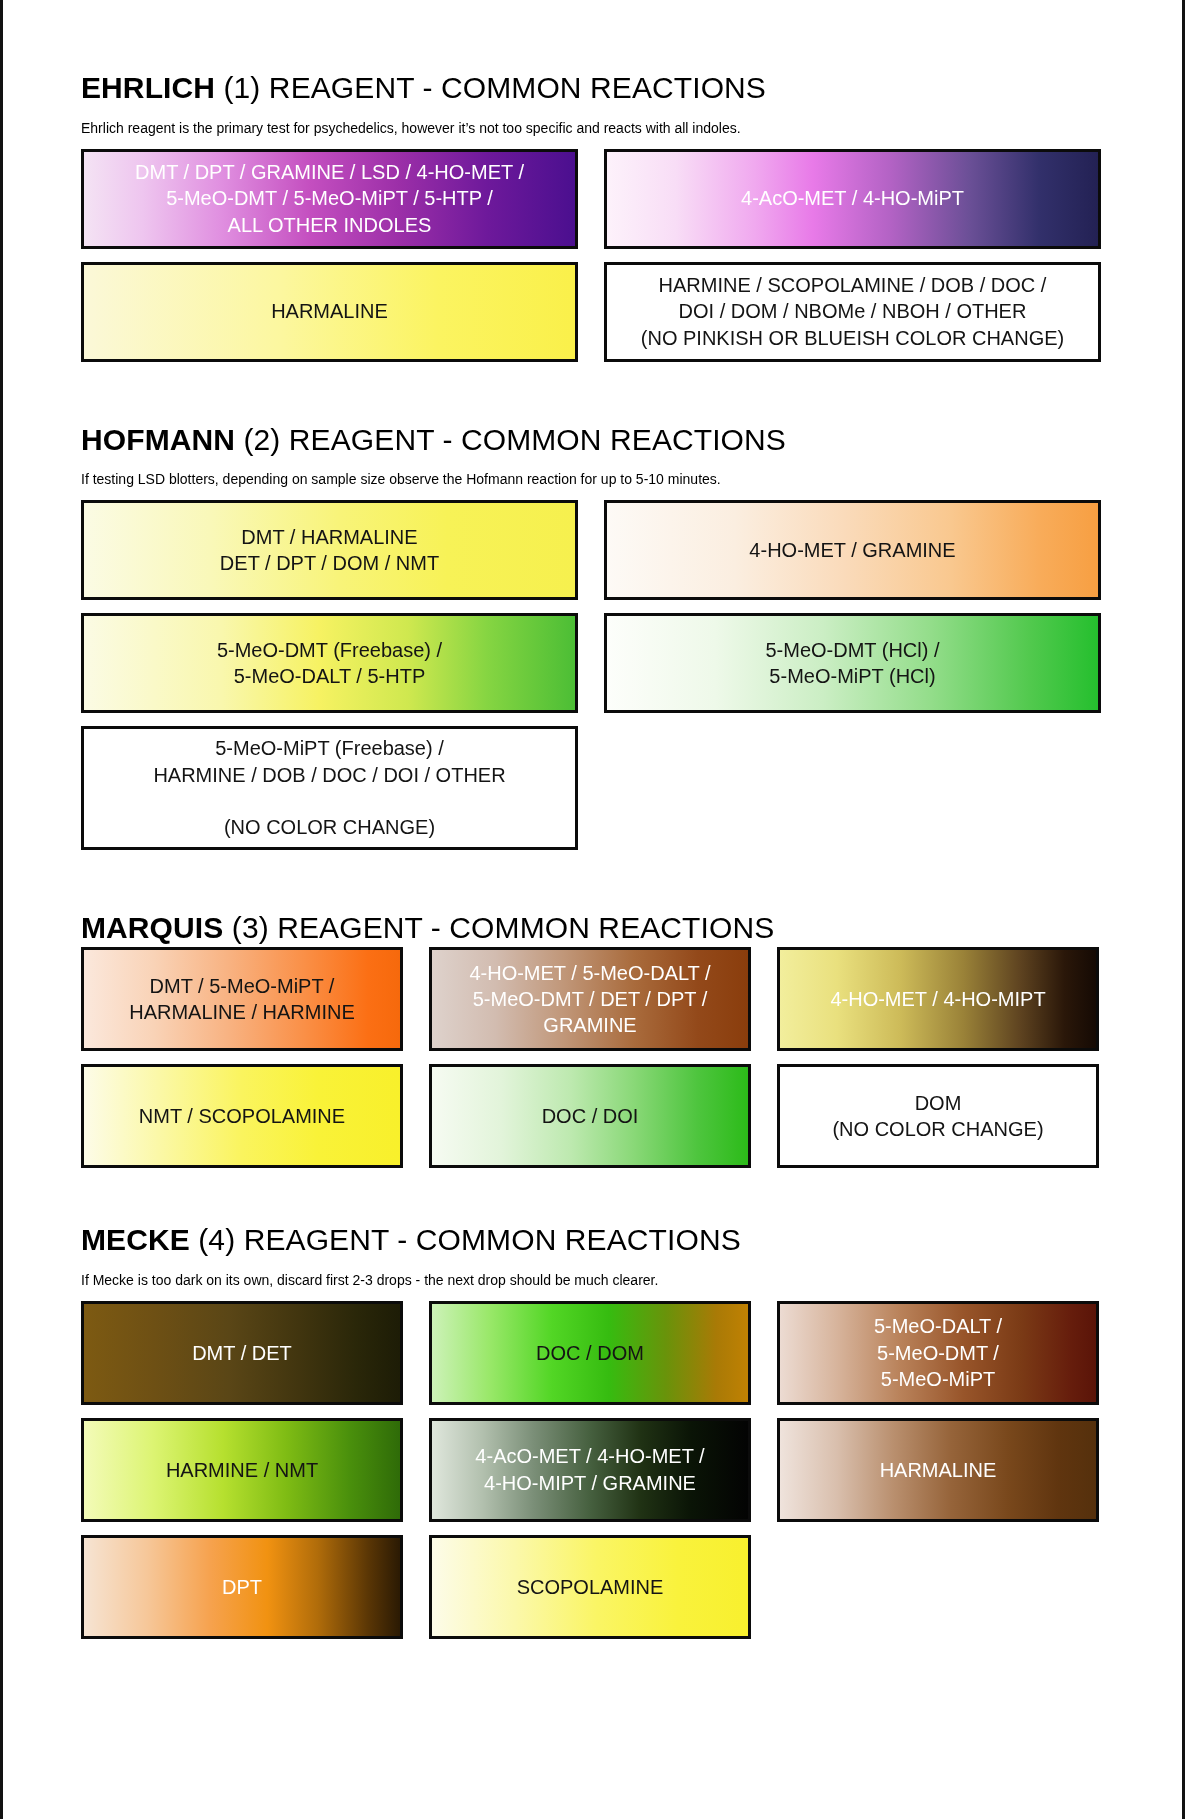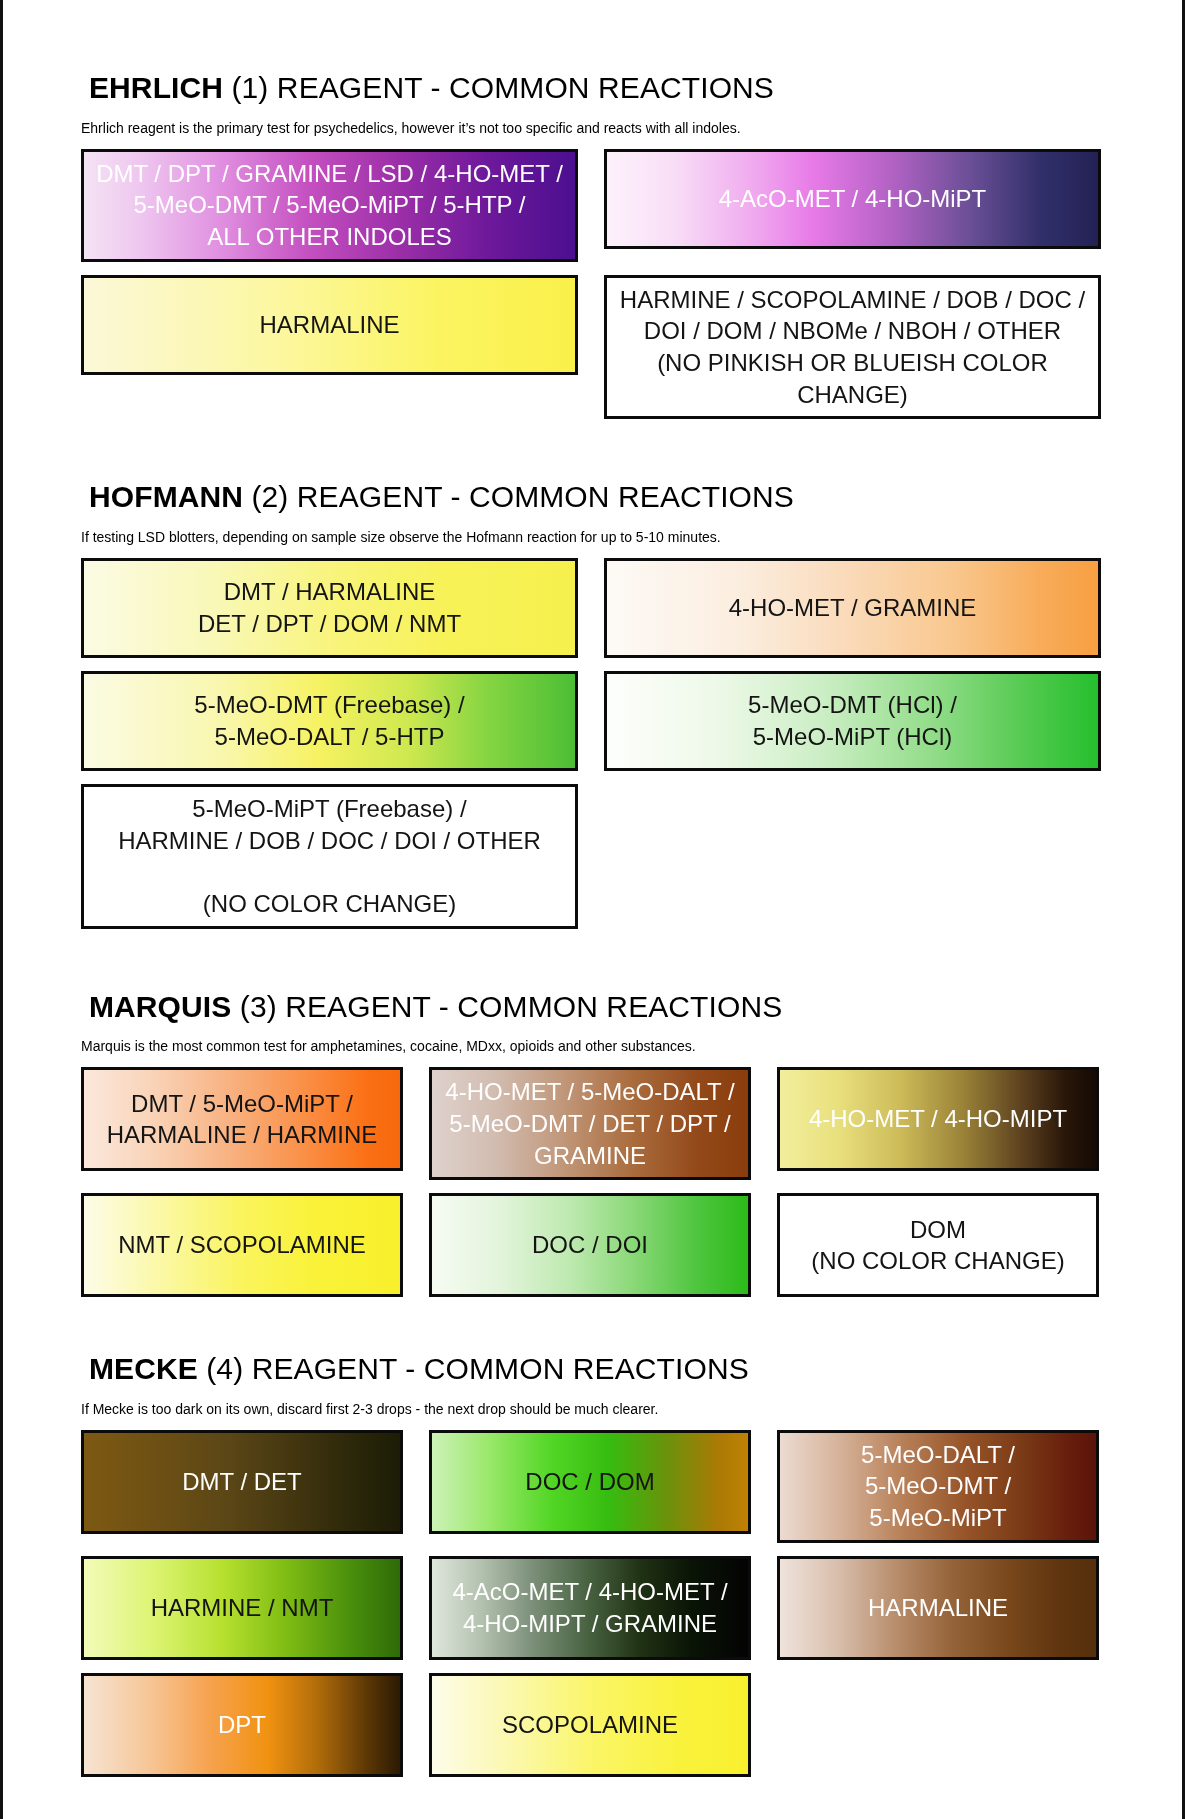"EHRLICH (1) REAGENT - COMMON" .sec-title { margin: 0 0 4px 8px -> 0 0 4px 0 }
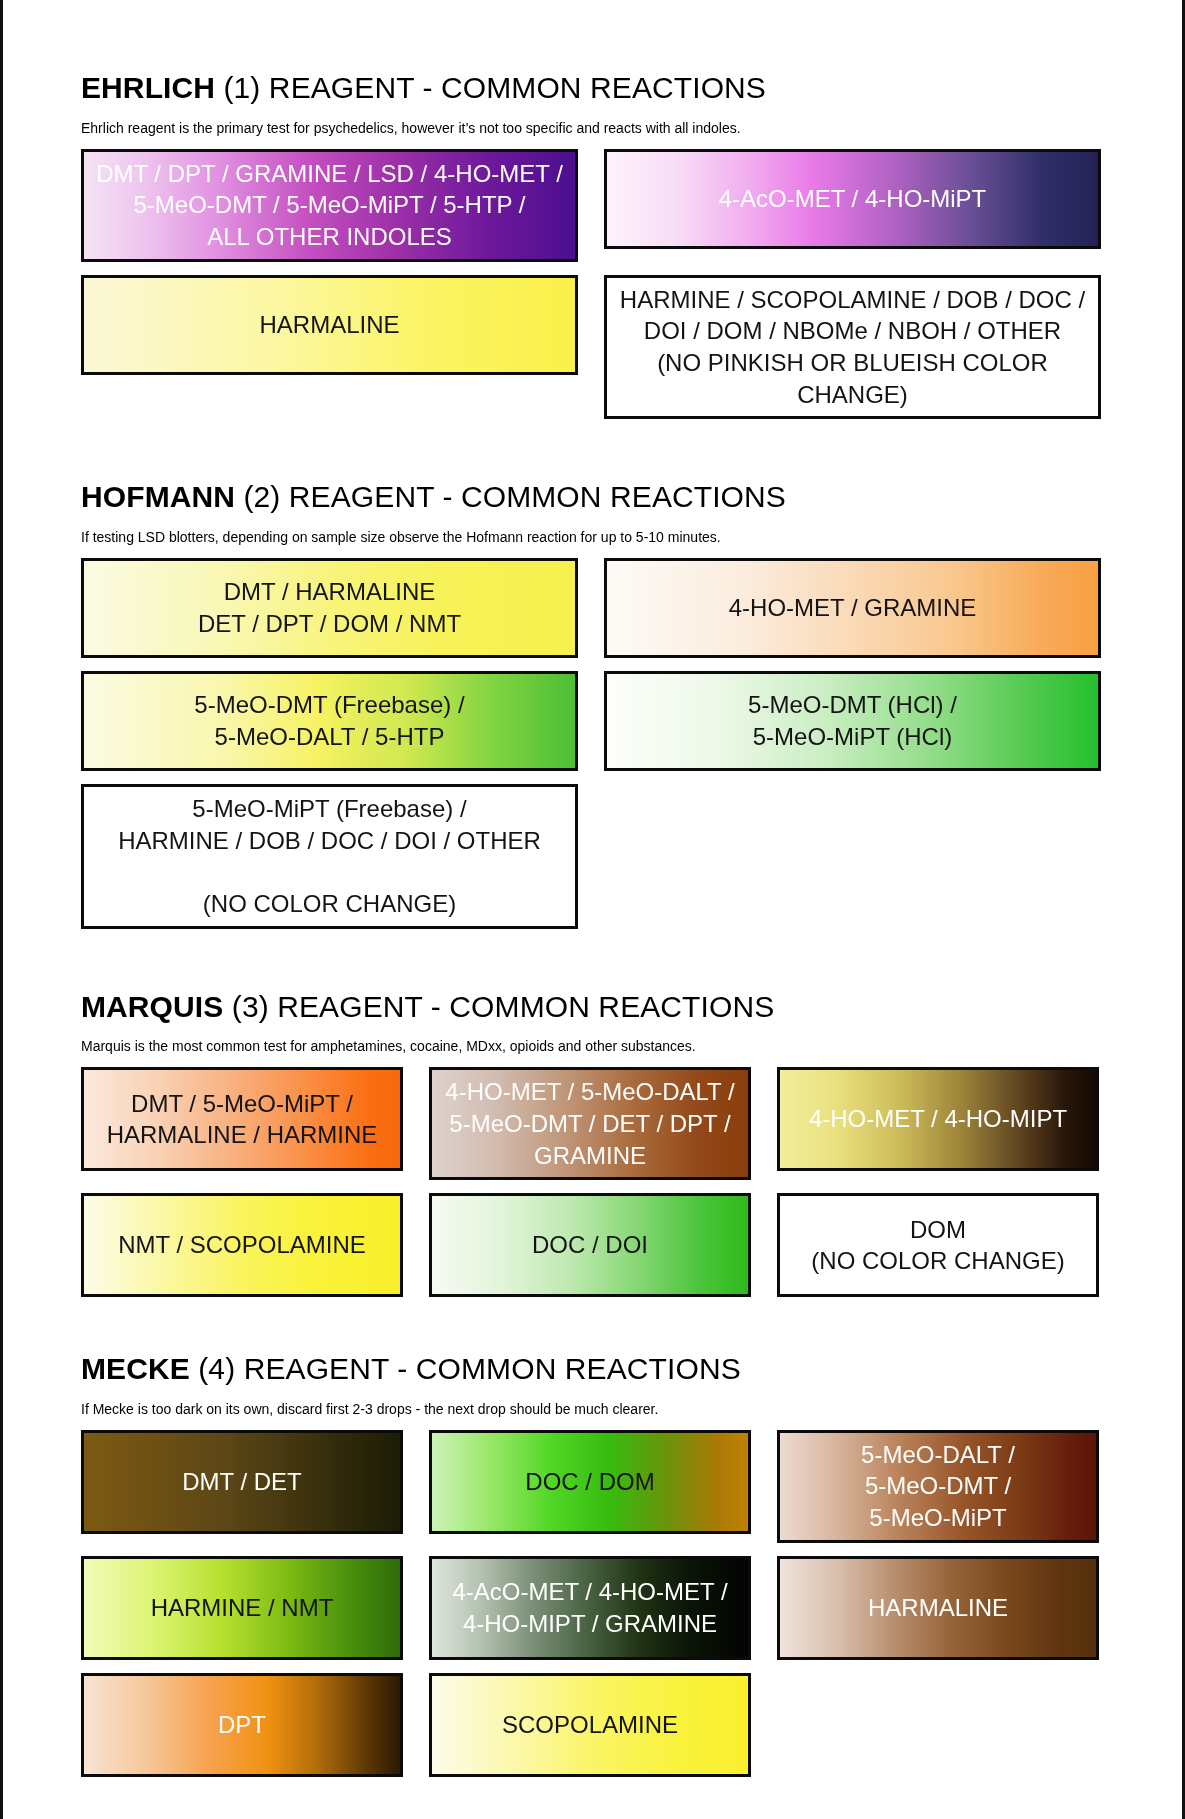"DMT / DPT / GRAMINE" .swatch { font-size: 24px -> 20px }
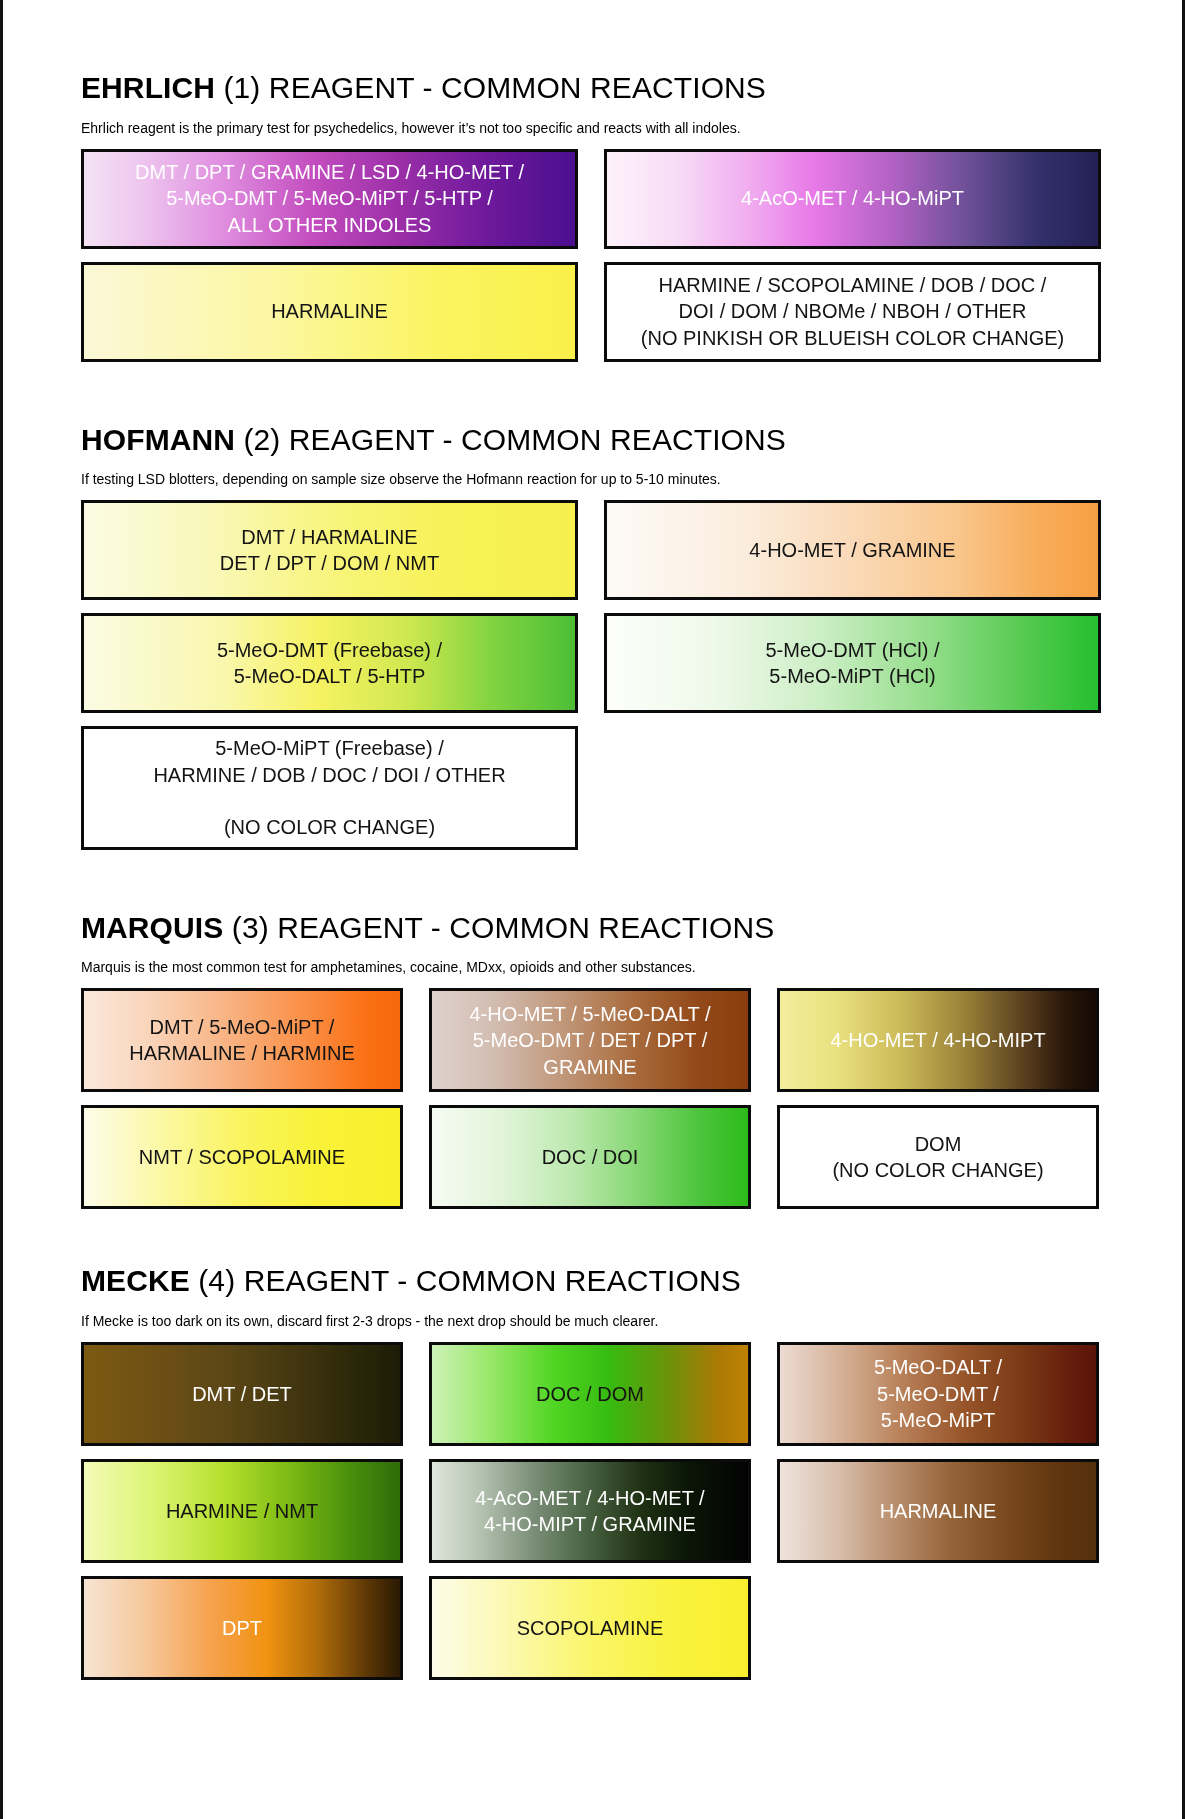"Marquis is the most common" div.sec-sub { html: <div>Marquis is the most common test for amphetamines, cocaine, MDxx, opioids and other substances.</div> -> none }
